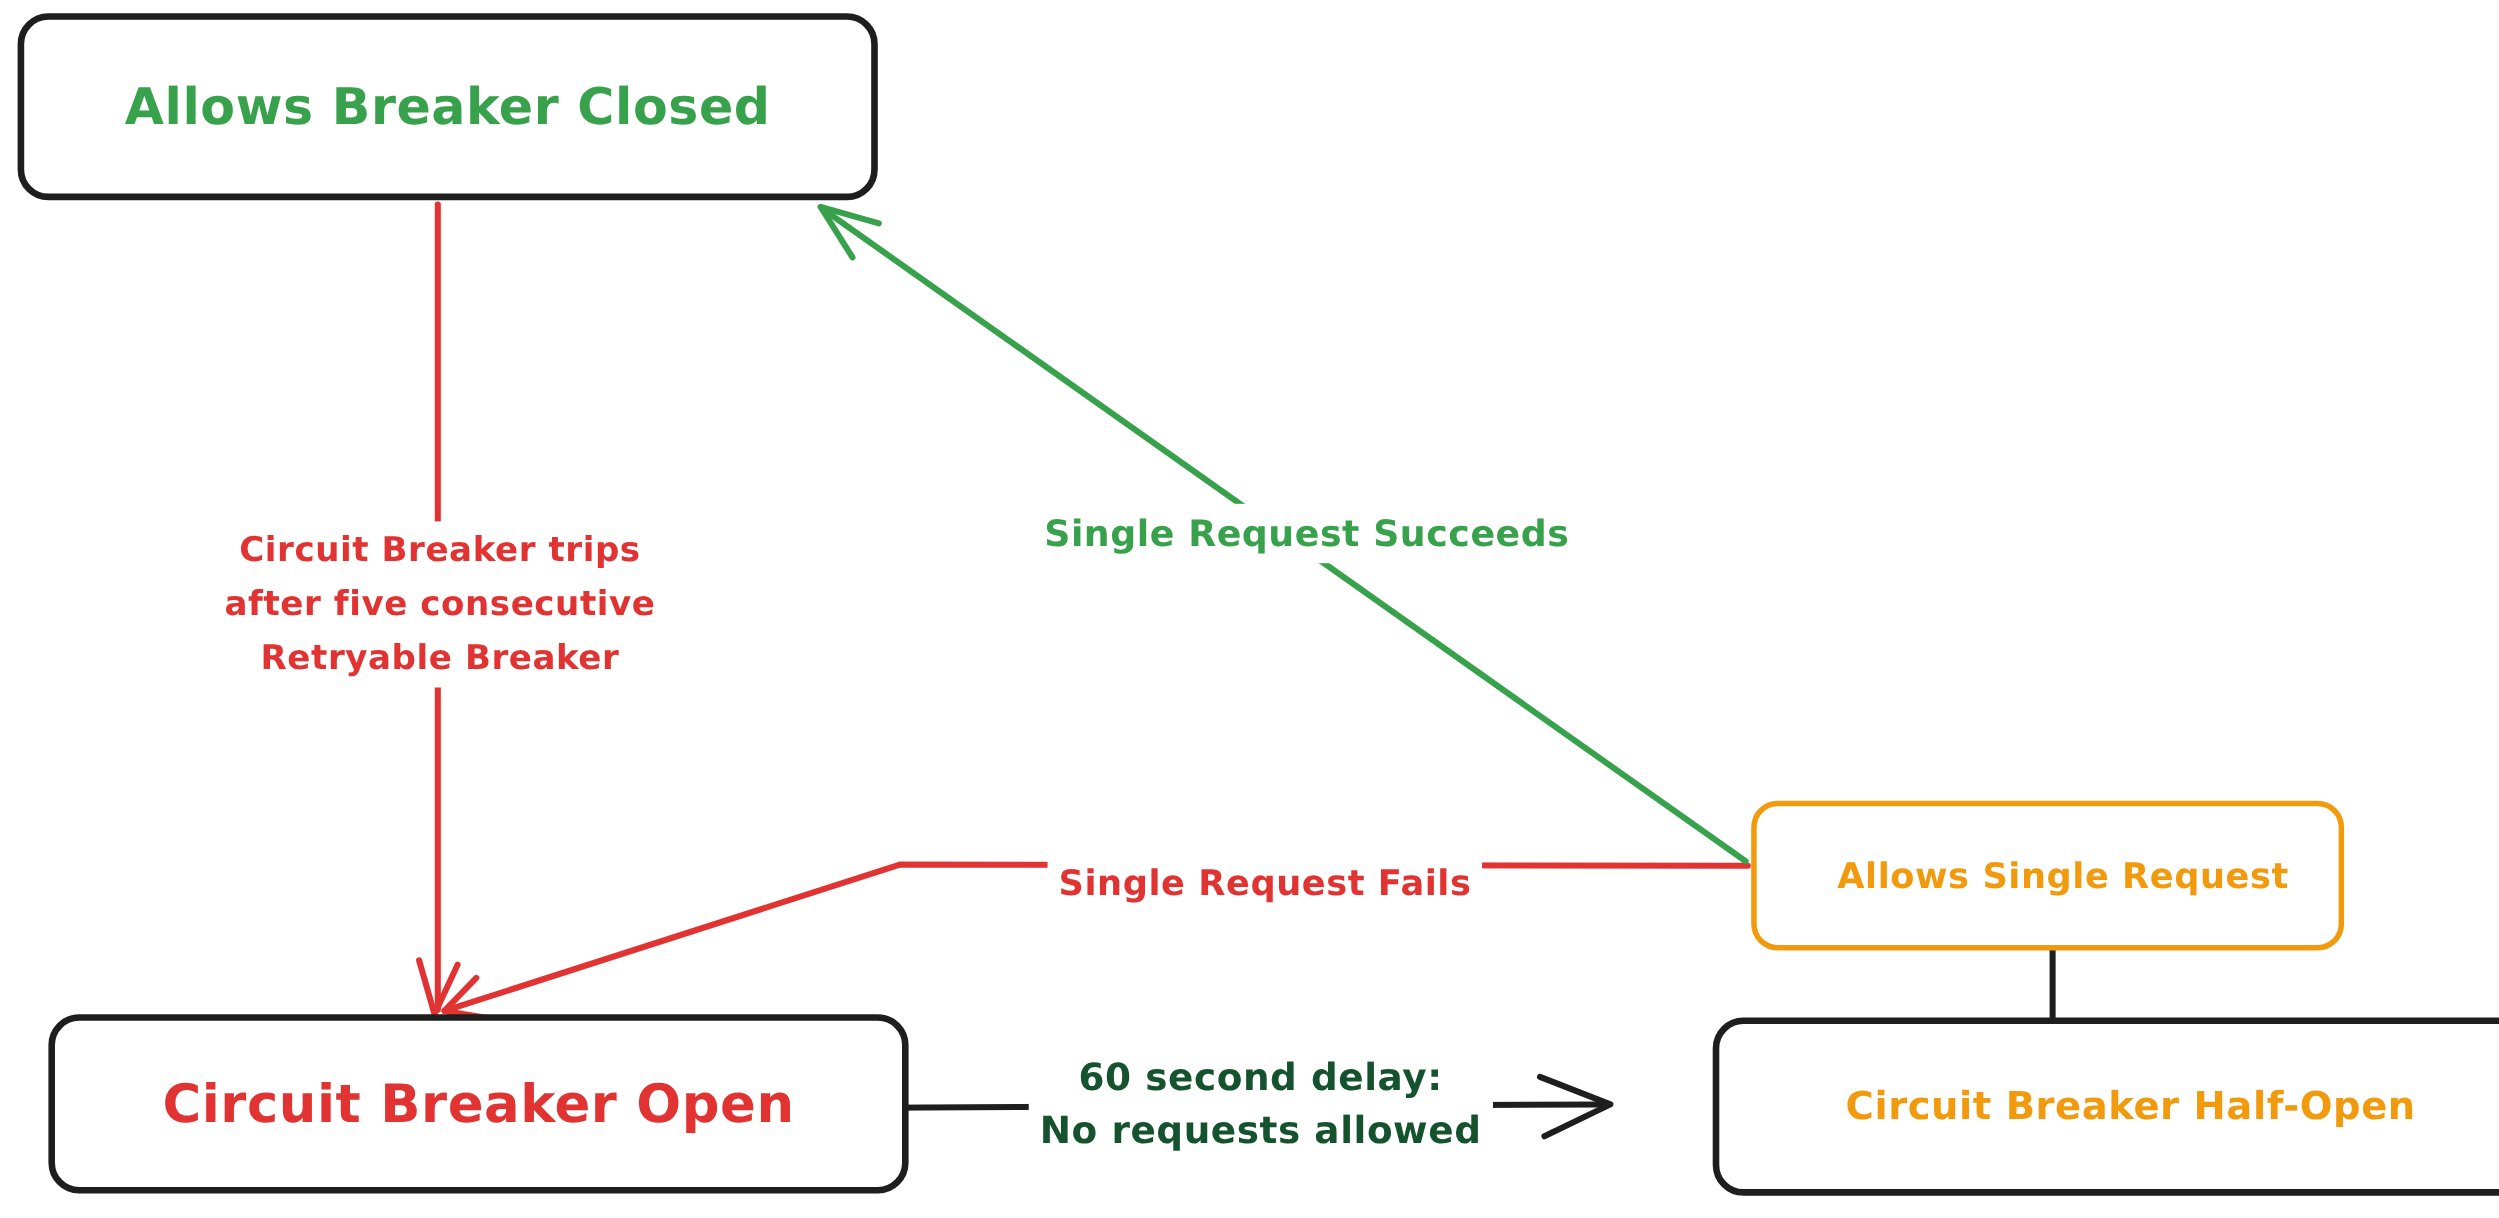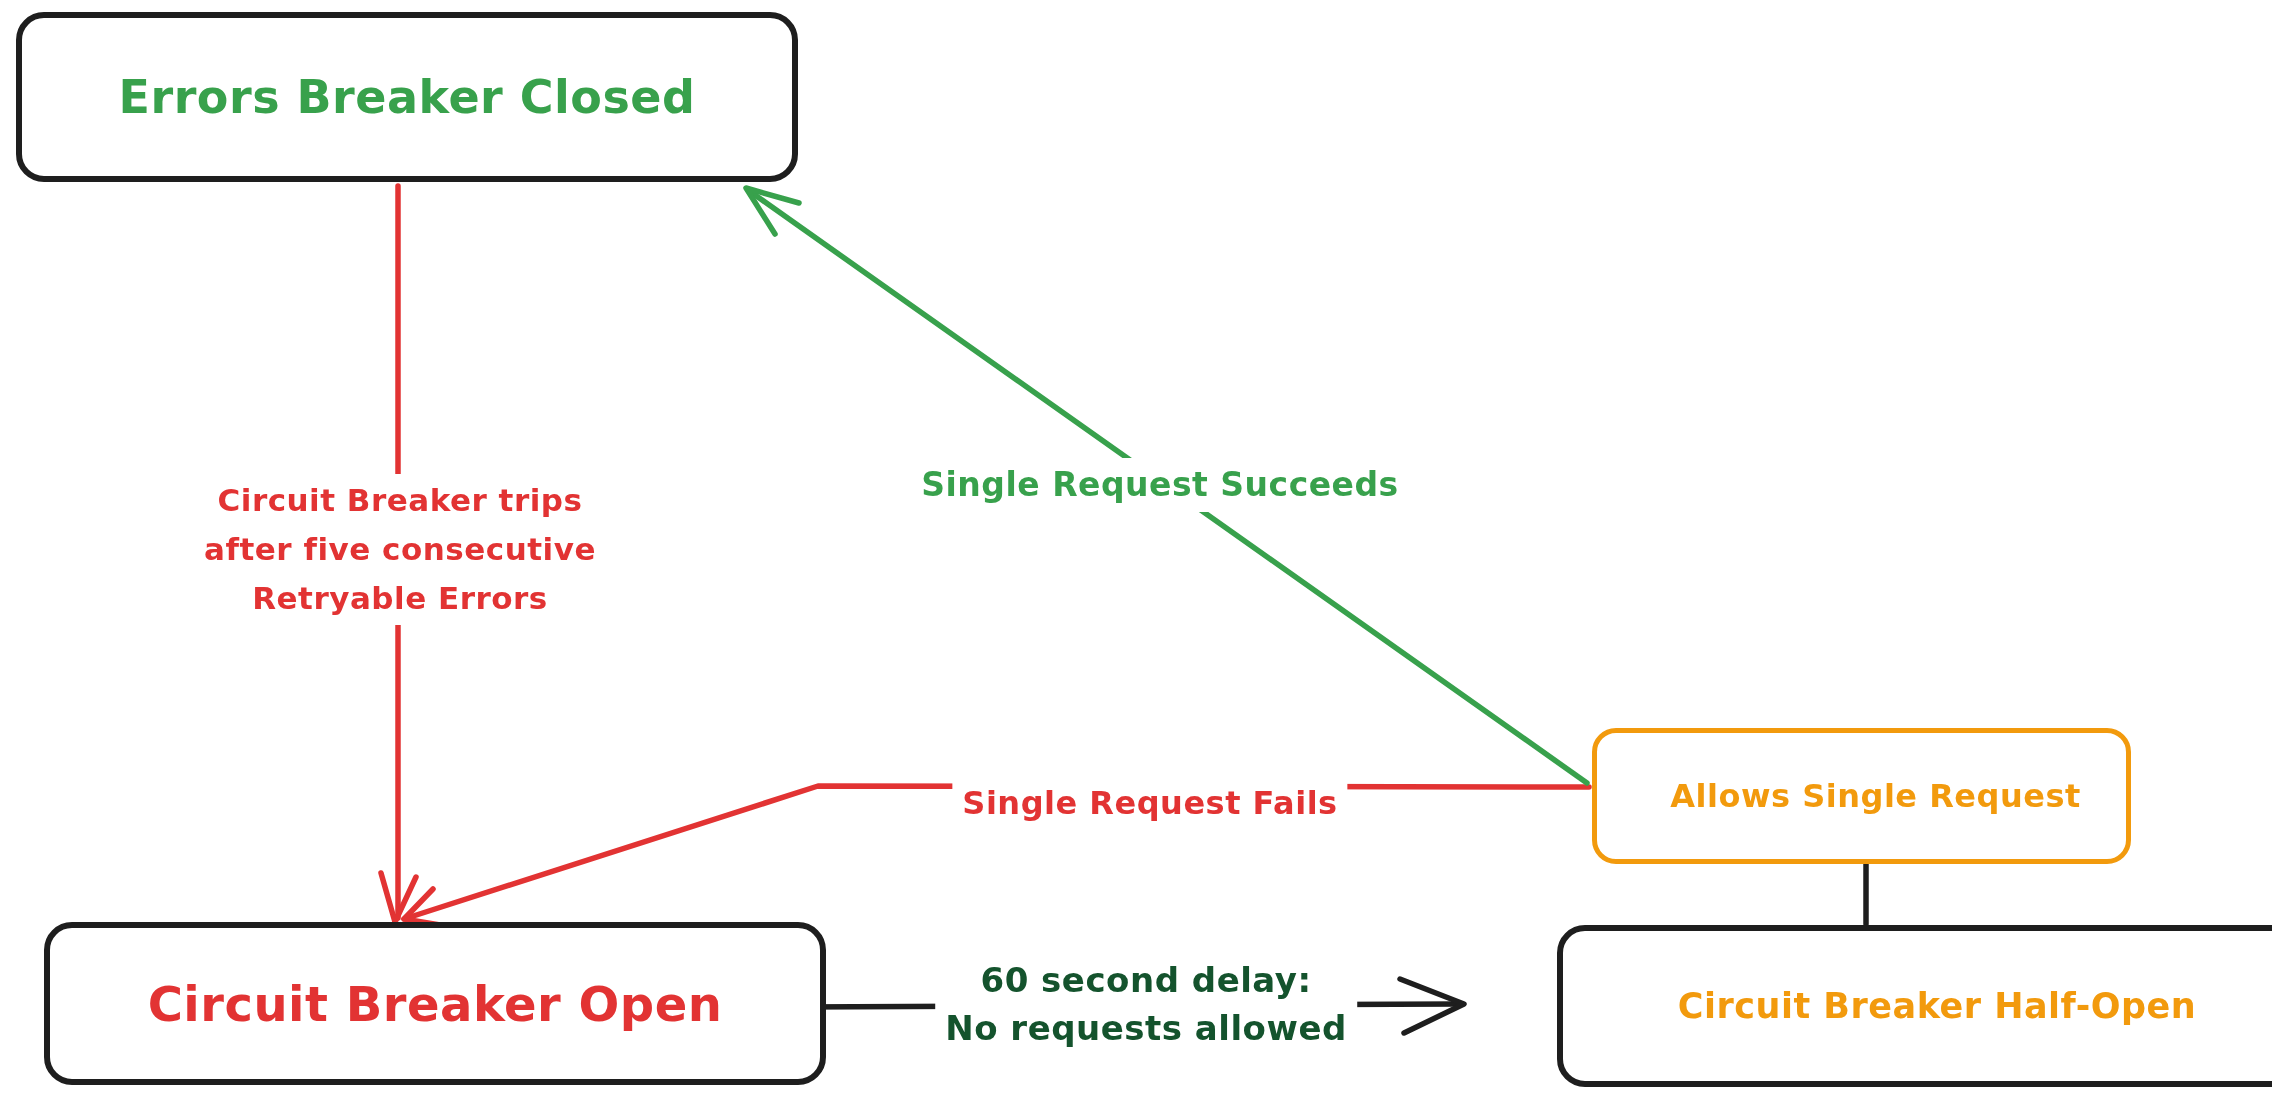"Errors Breaker Closed" span { text: Errors -> Allows }
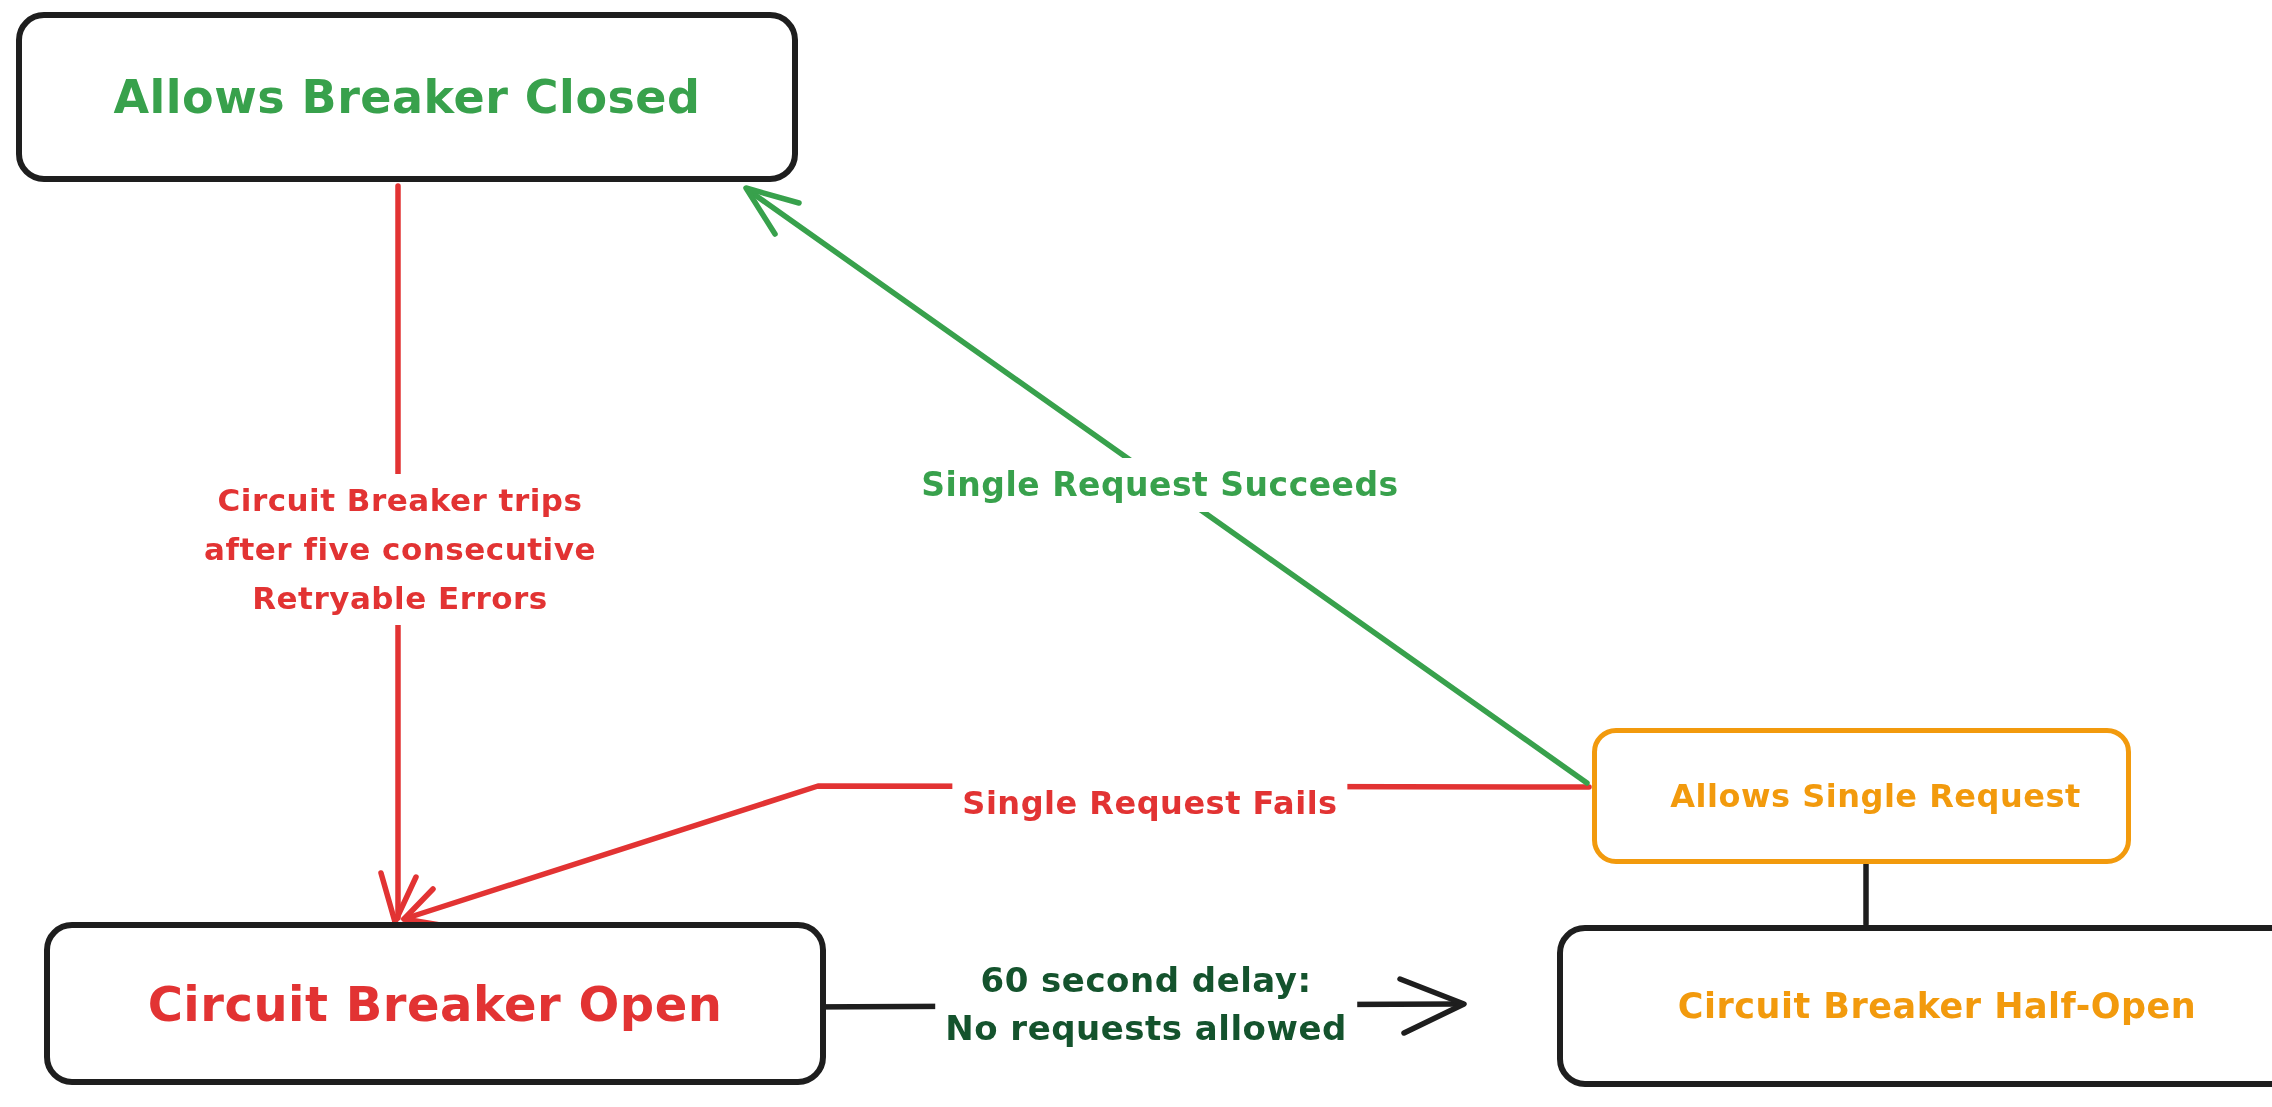"Single Request Succeeds" .label-succeeds { left: 1160px -> 1188px }
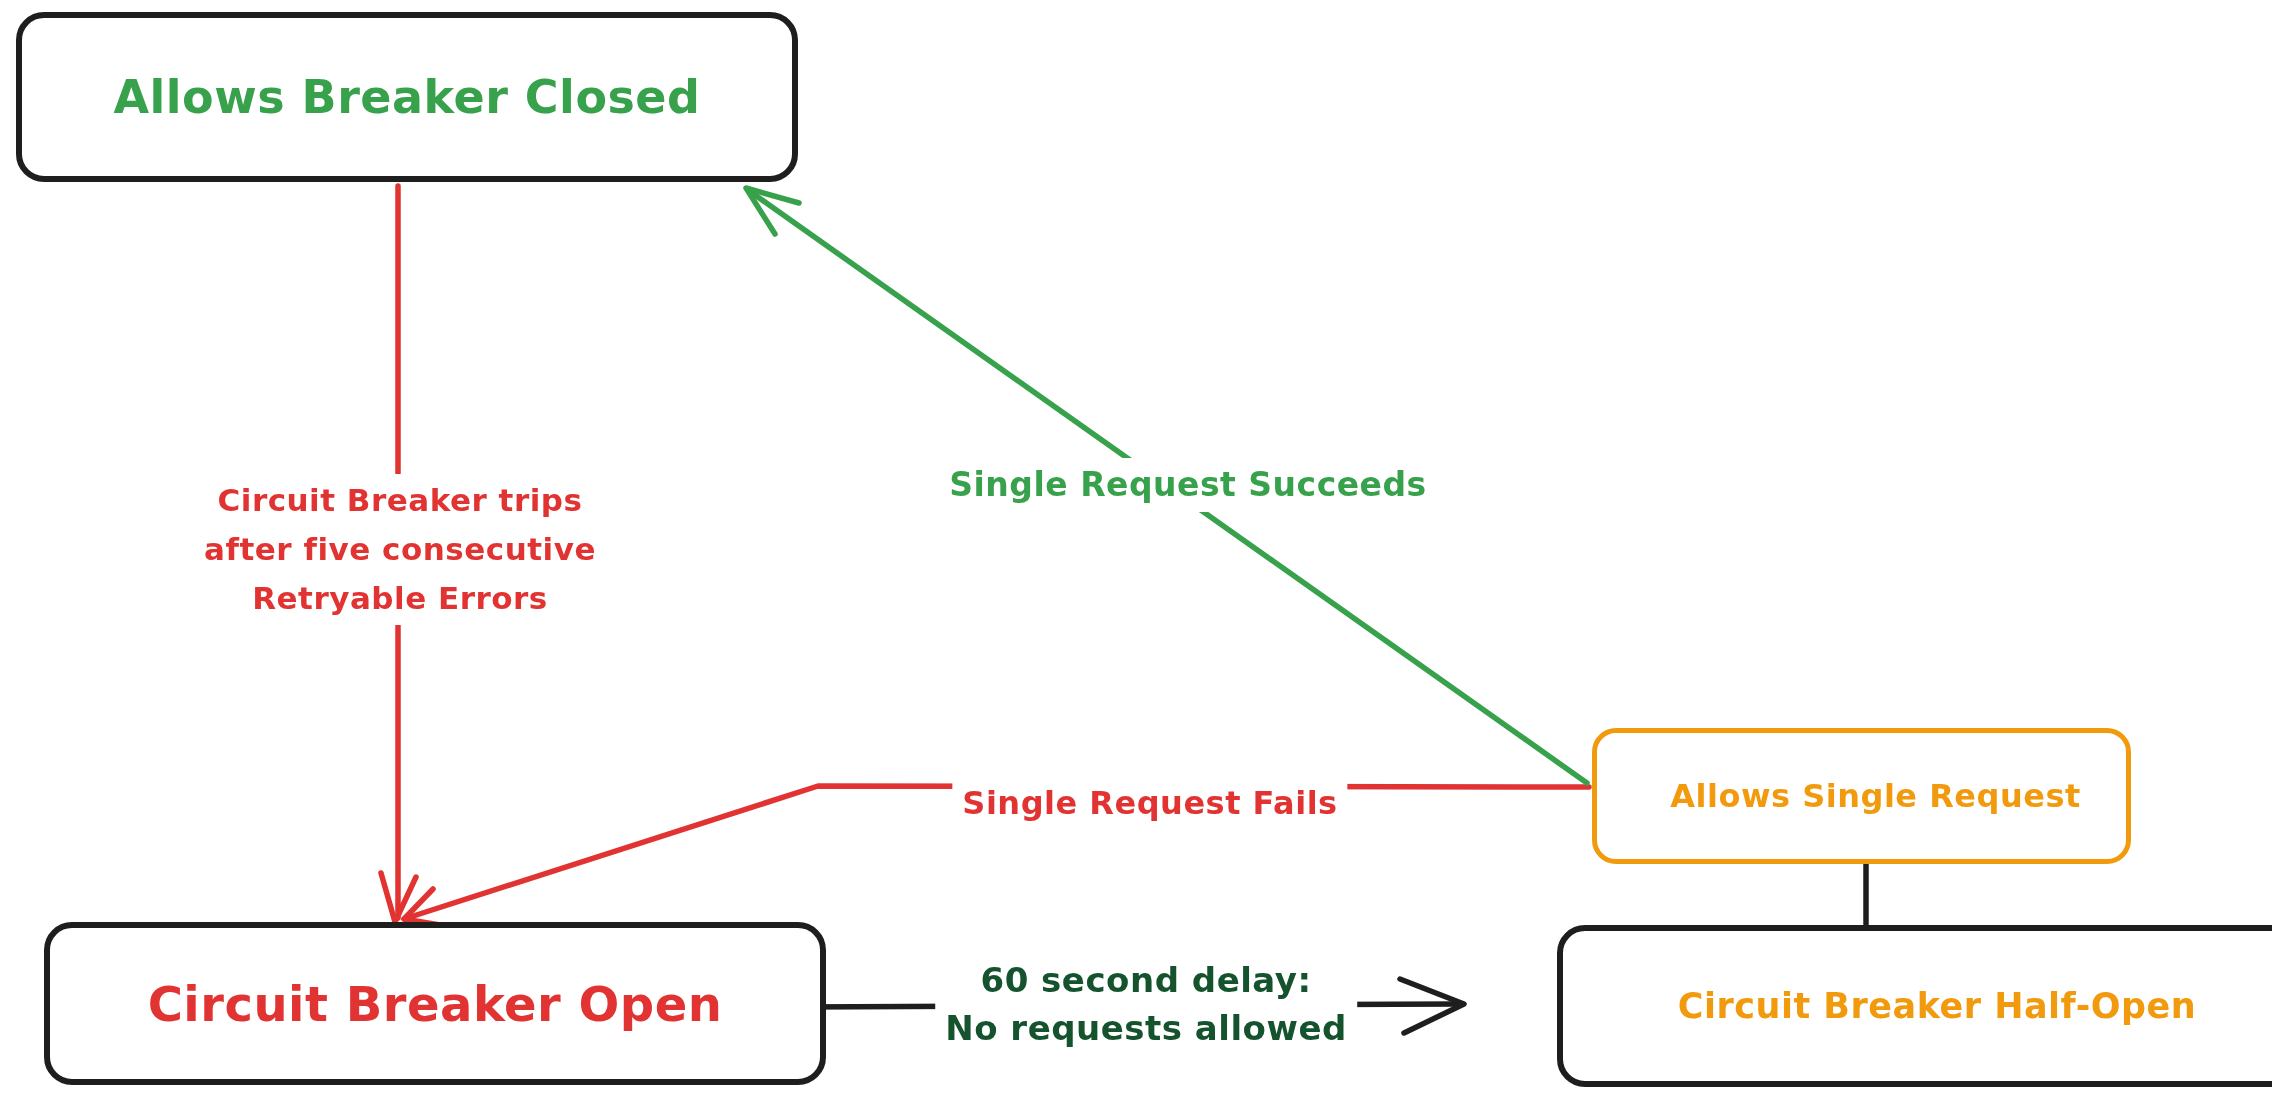"Retryable Errors" div { text: Errors -> Breaker }
